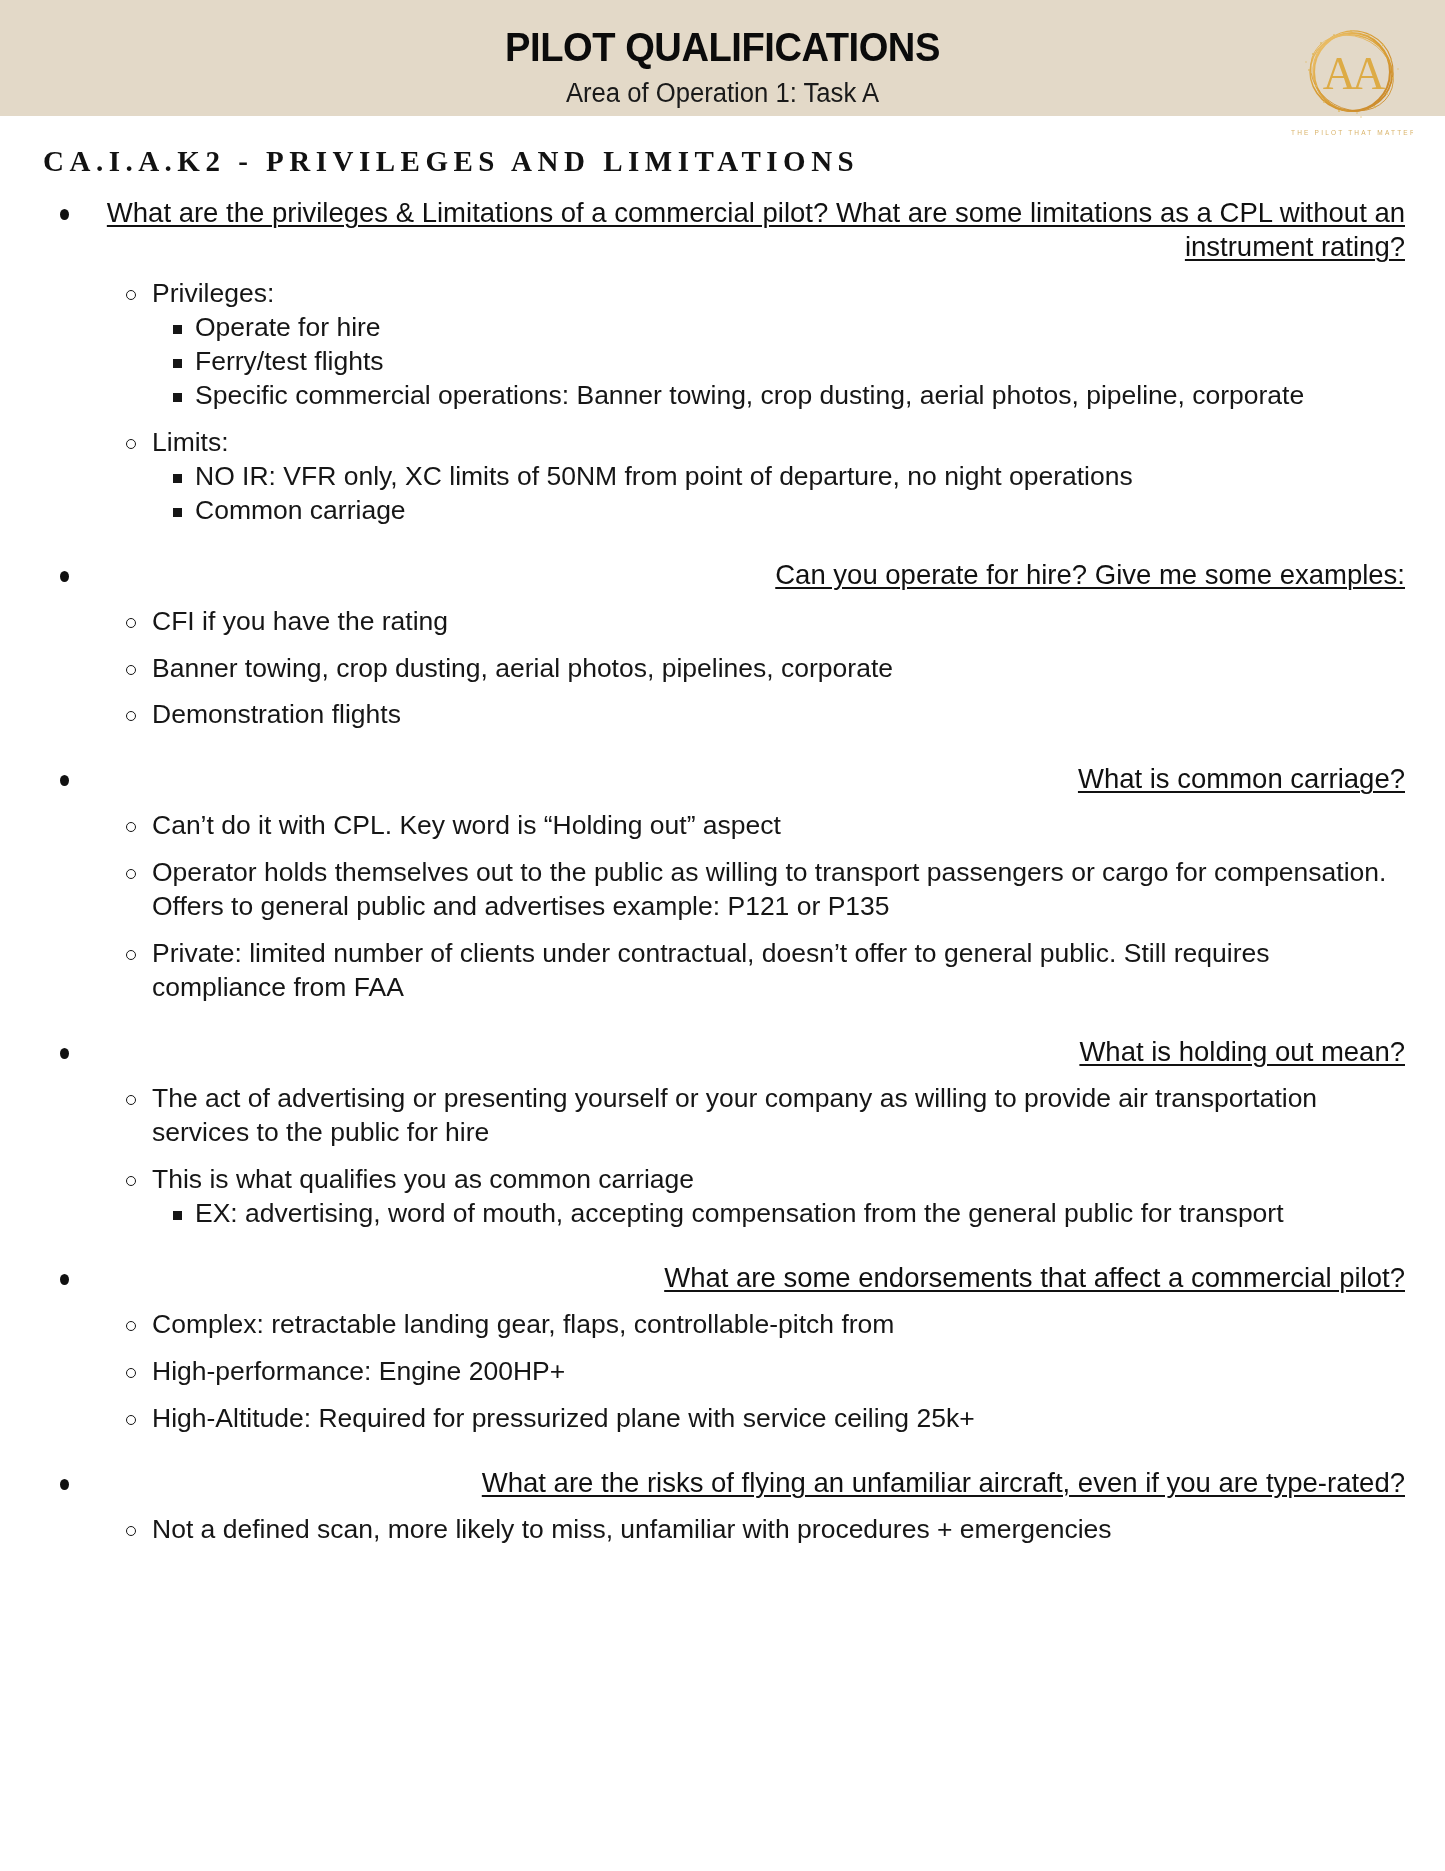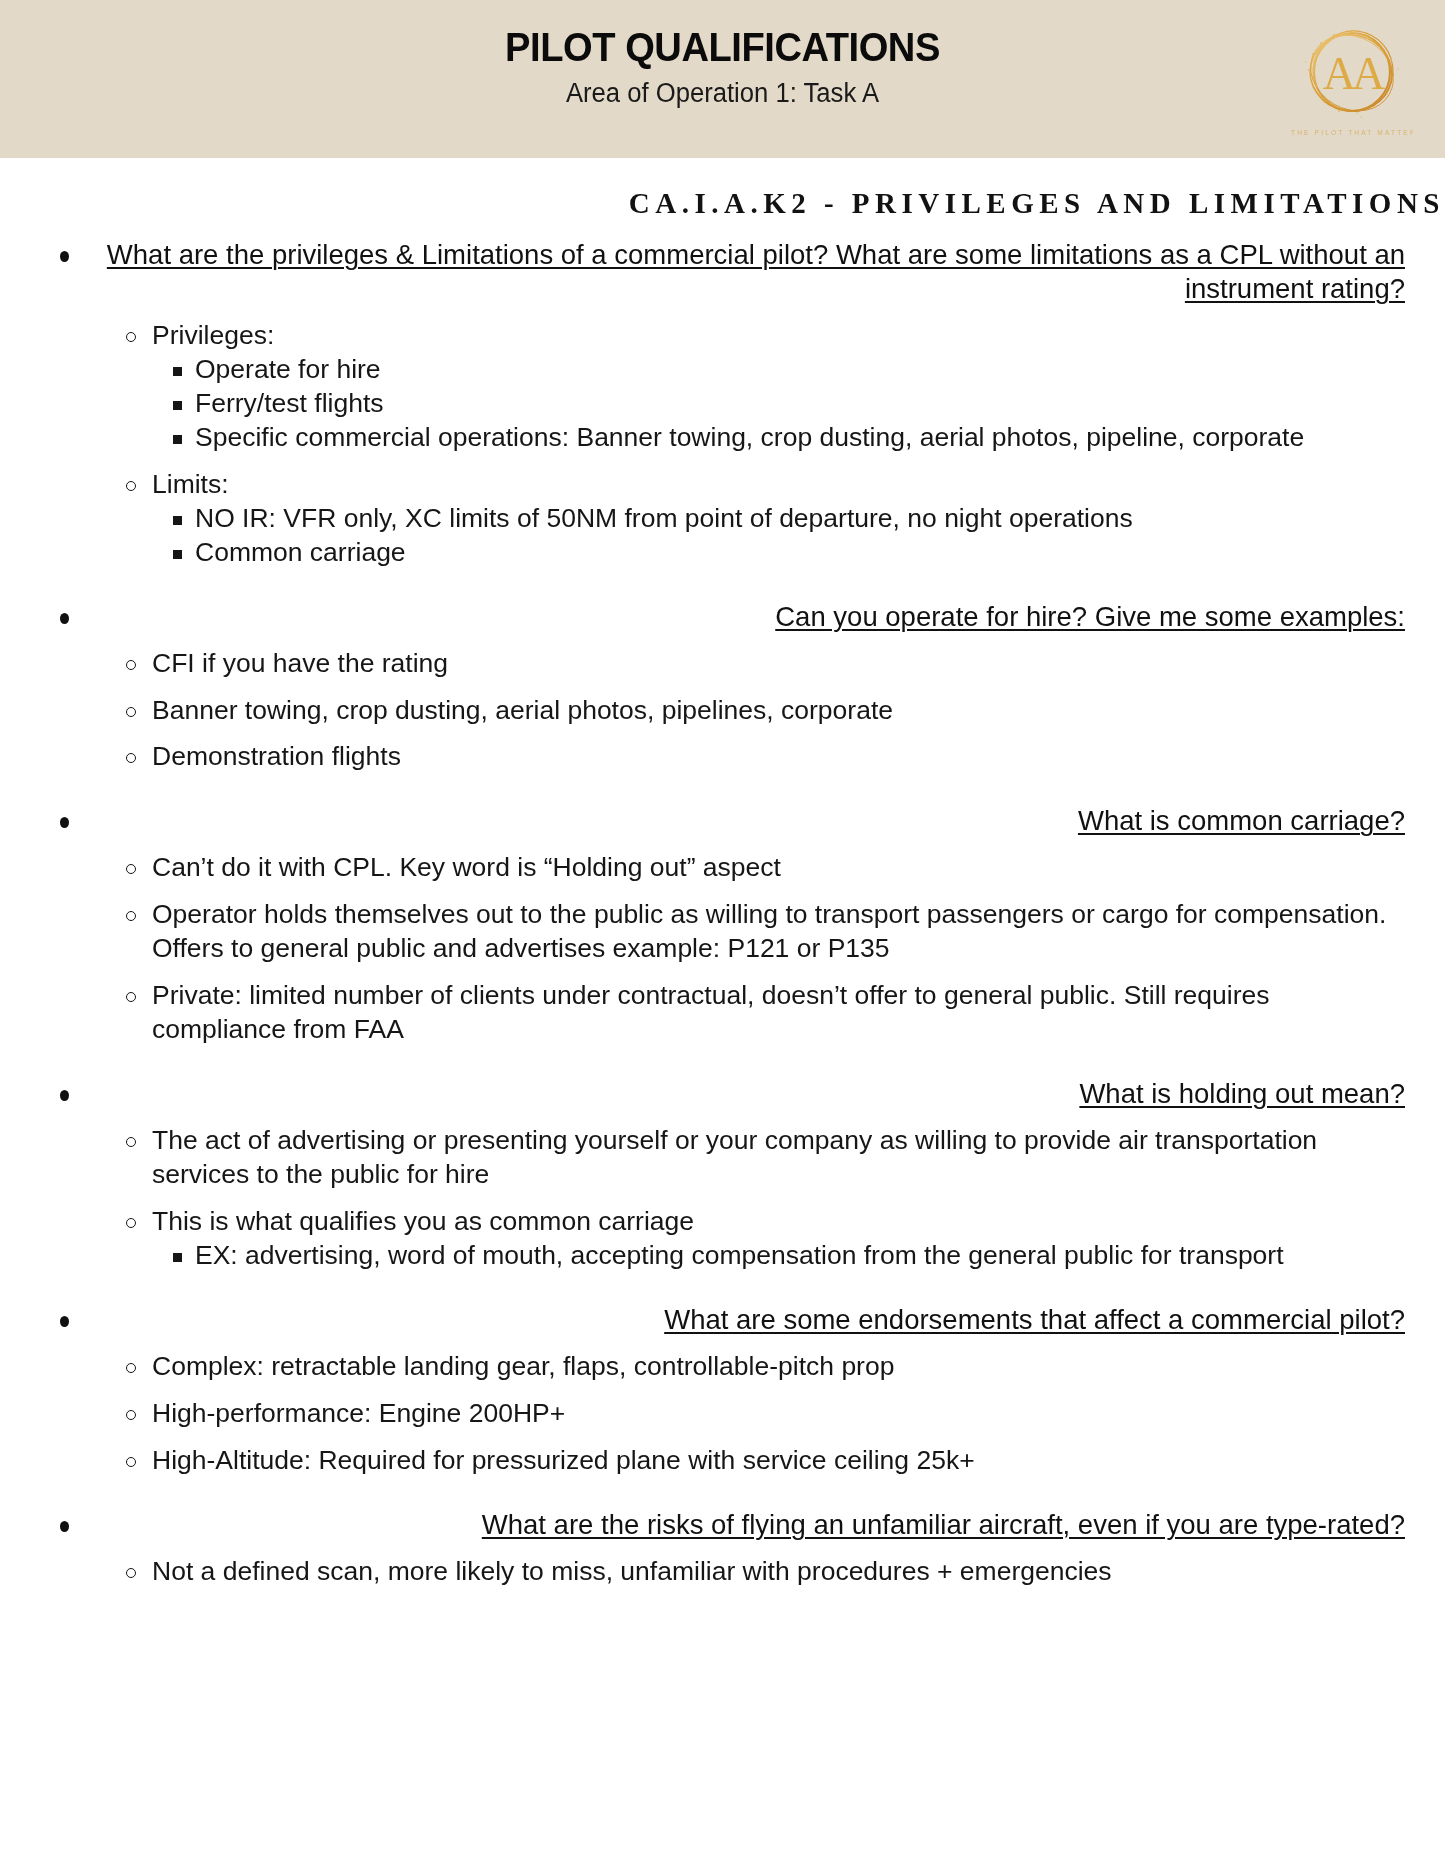"PILOT QUALIFICATIONS" .header-band { height: 158px -> 116px }
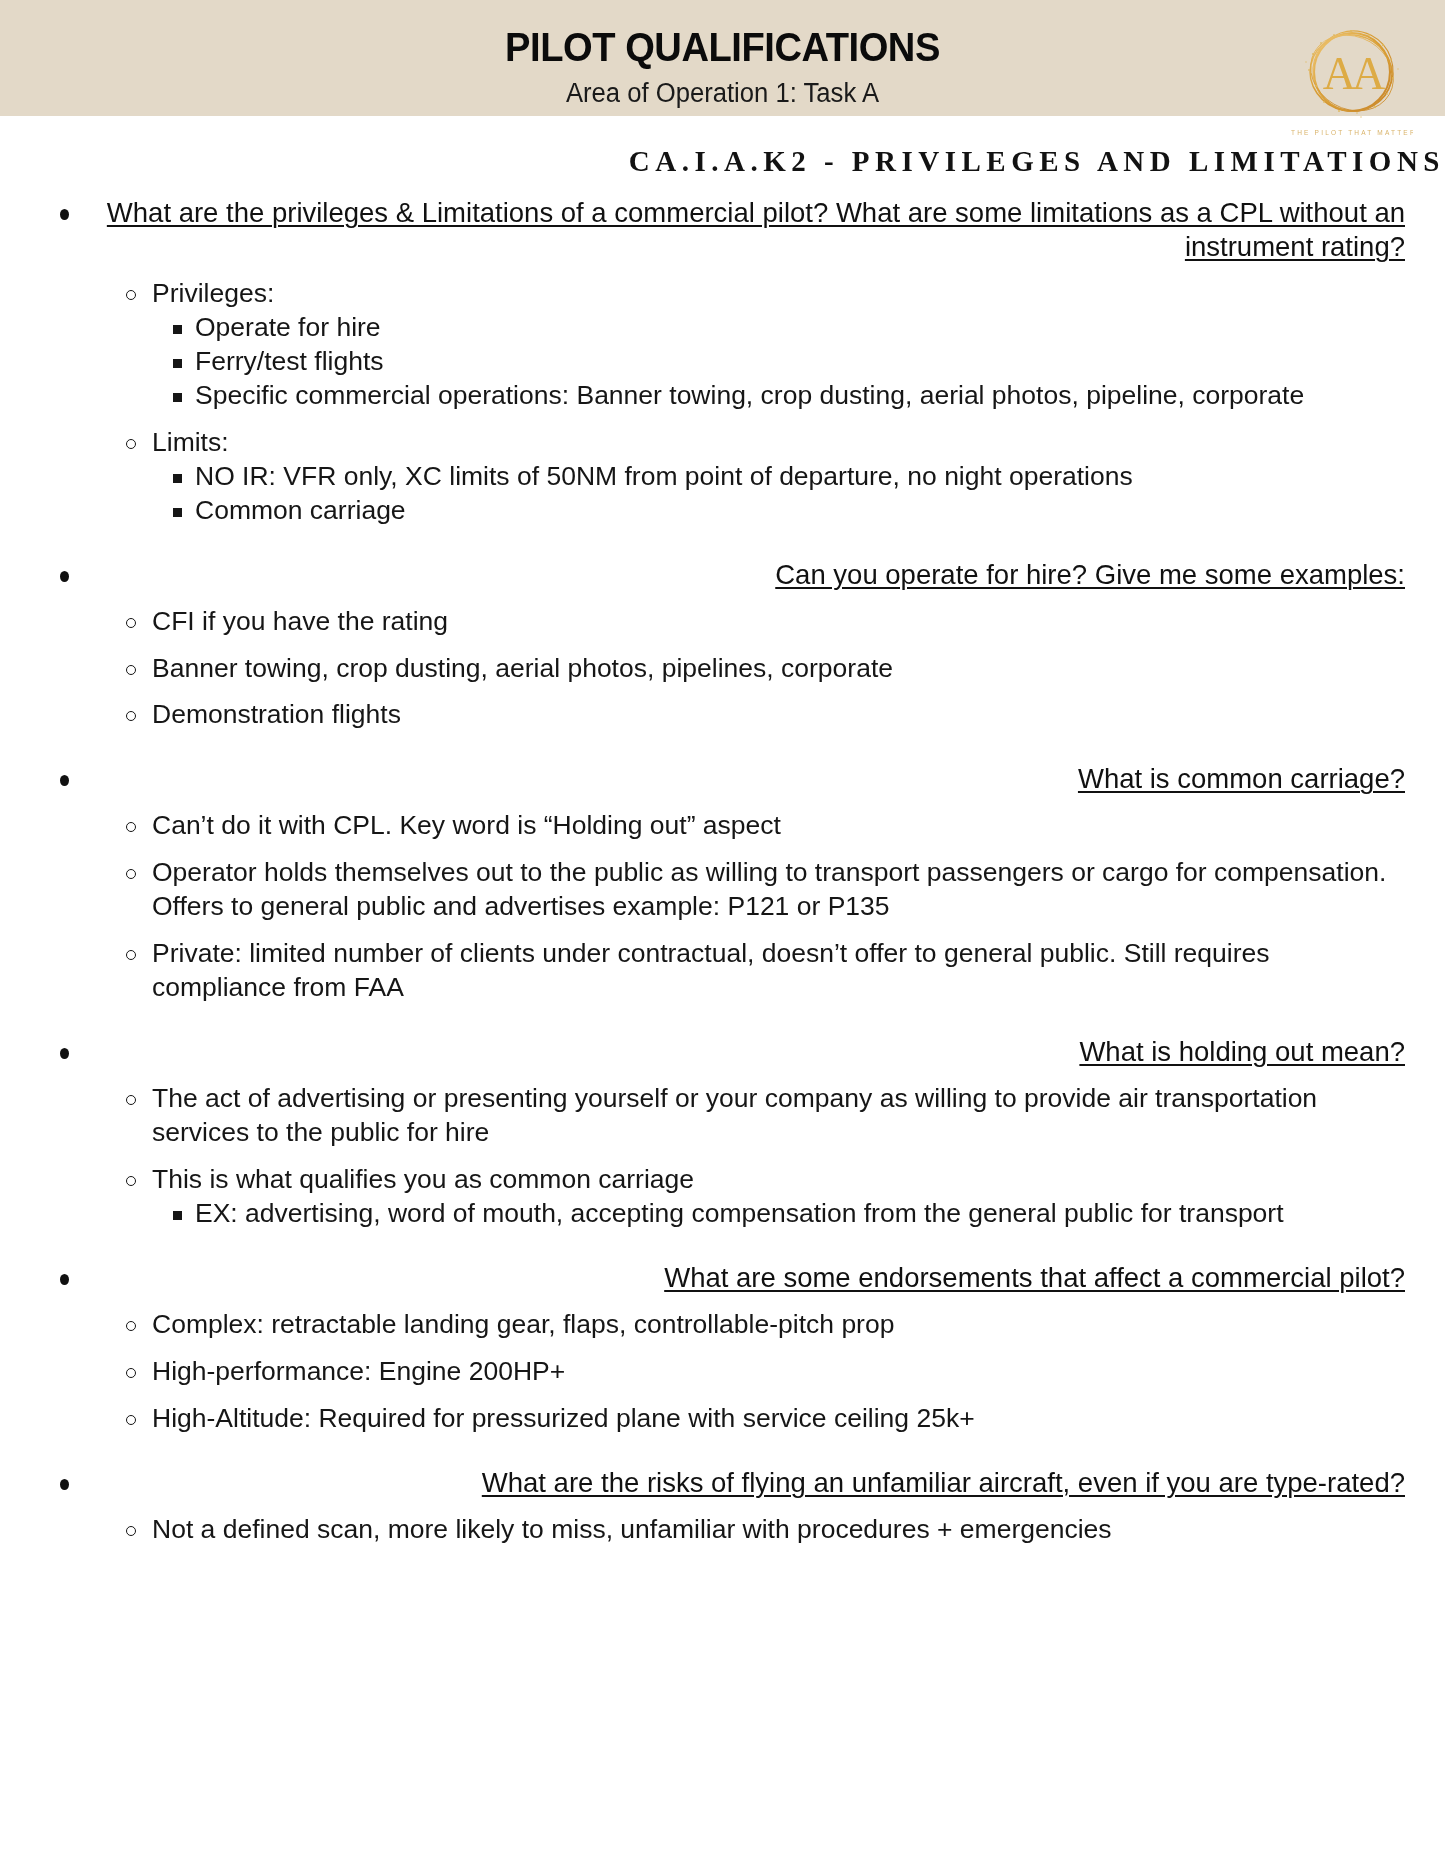"CA.I.A.K2 - PRIVILEGES AND LIMITATIONS" .section-heading { text-align: right -> left }
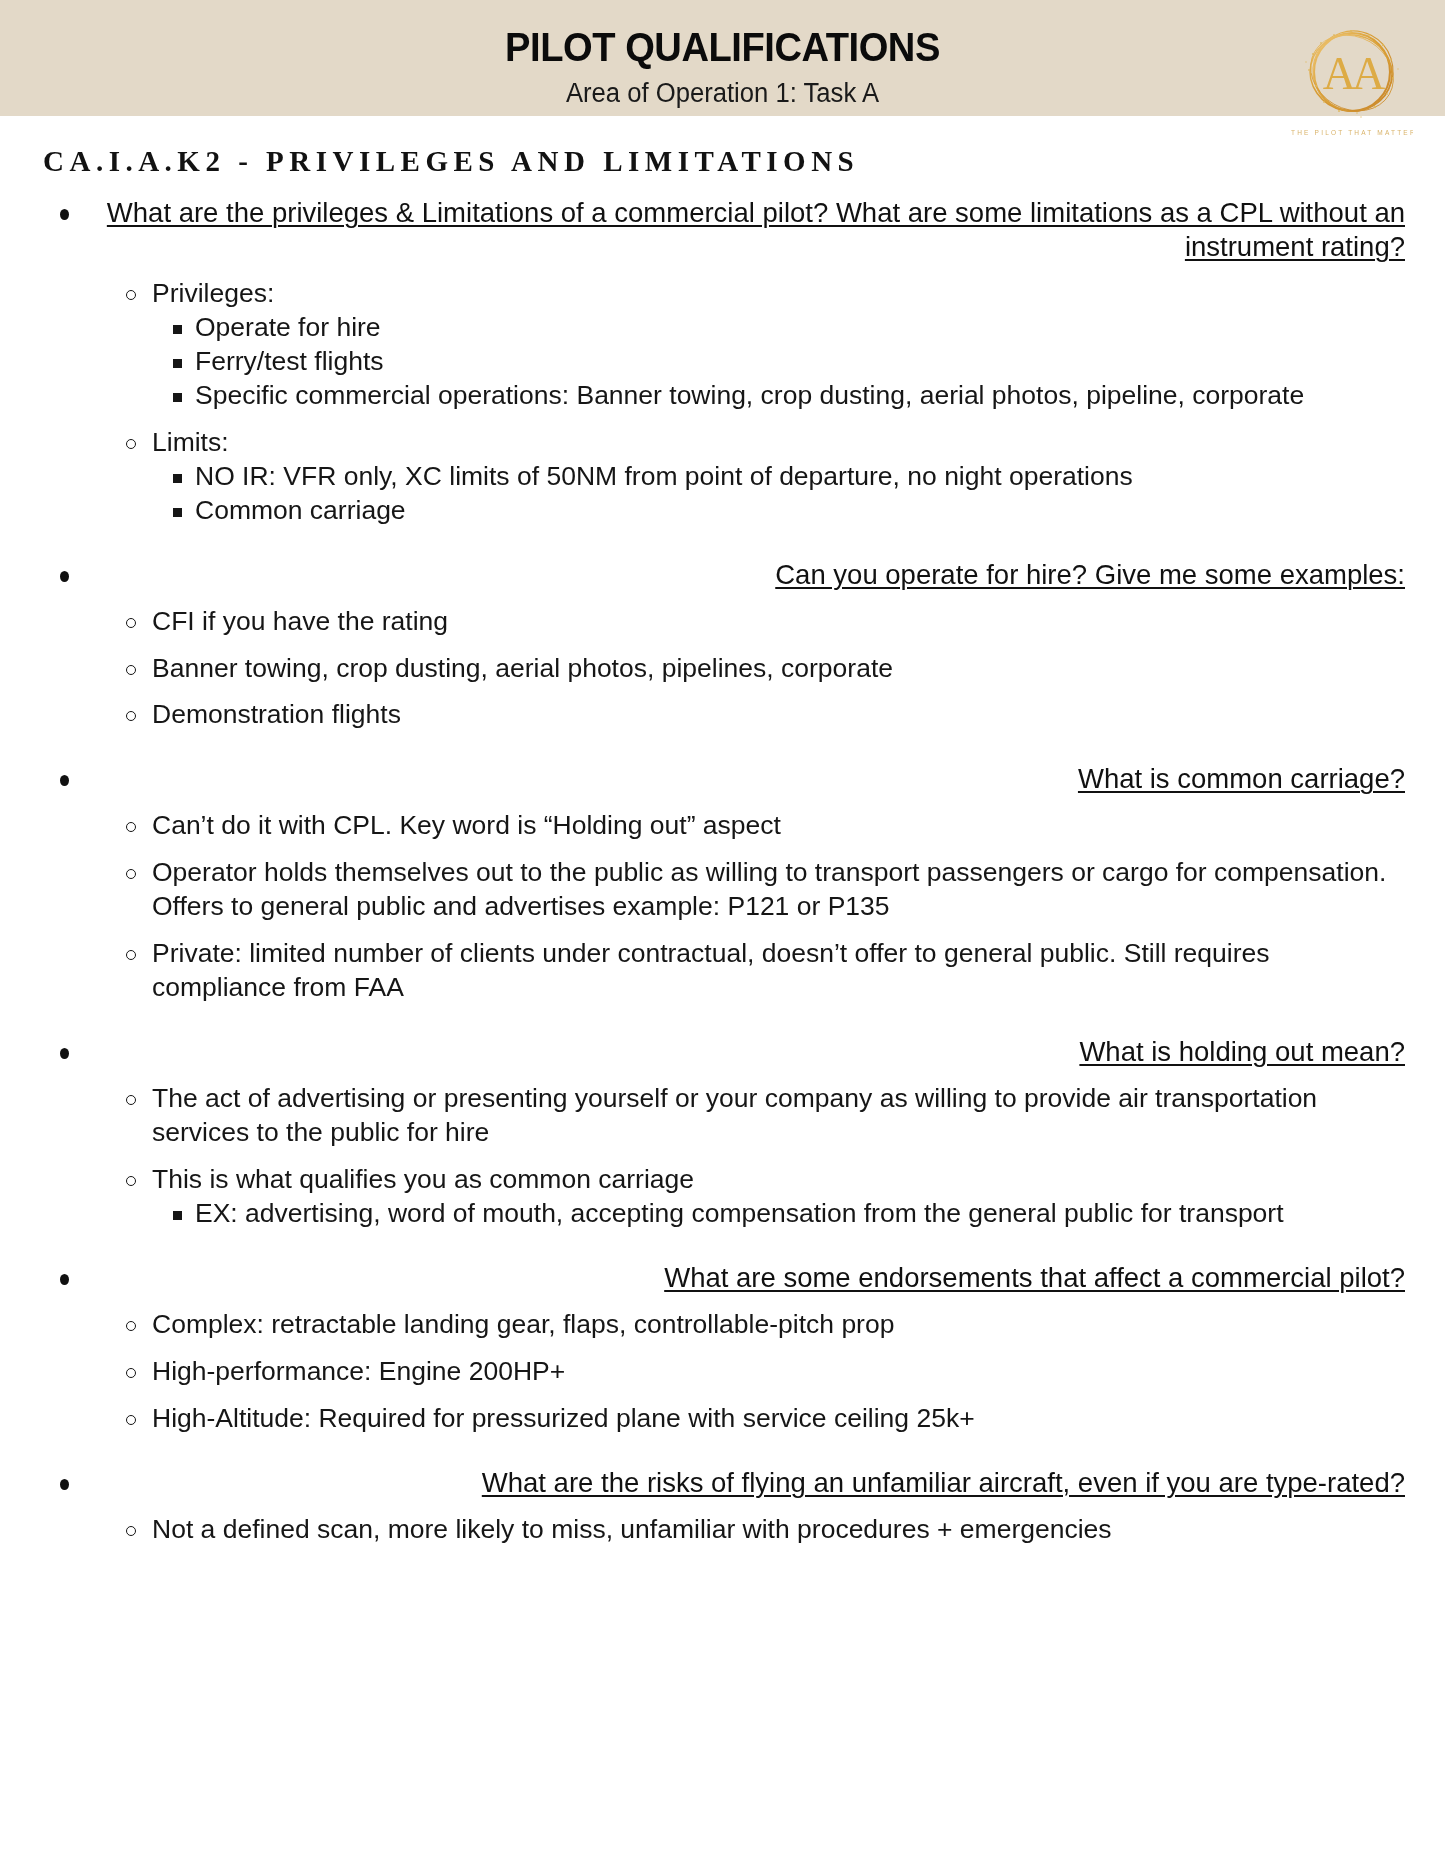"Complex: retractable landing gear," span.txt { text: prop -> from }
